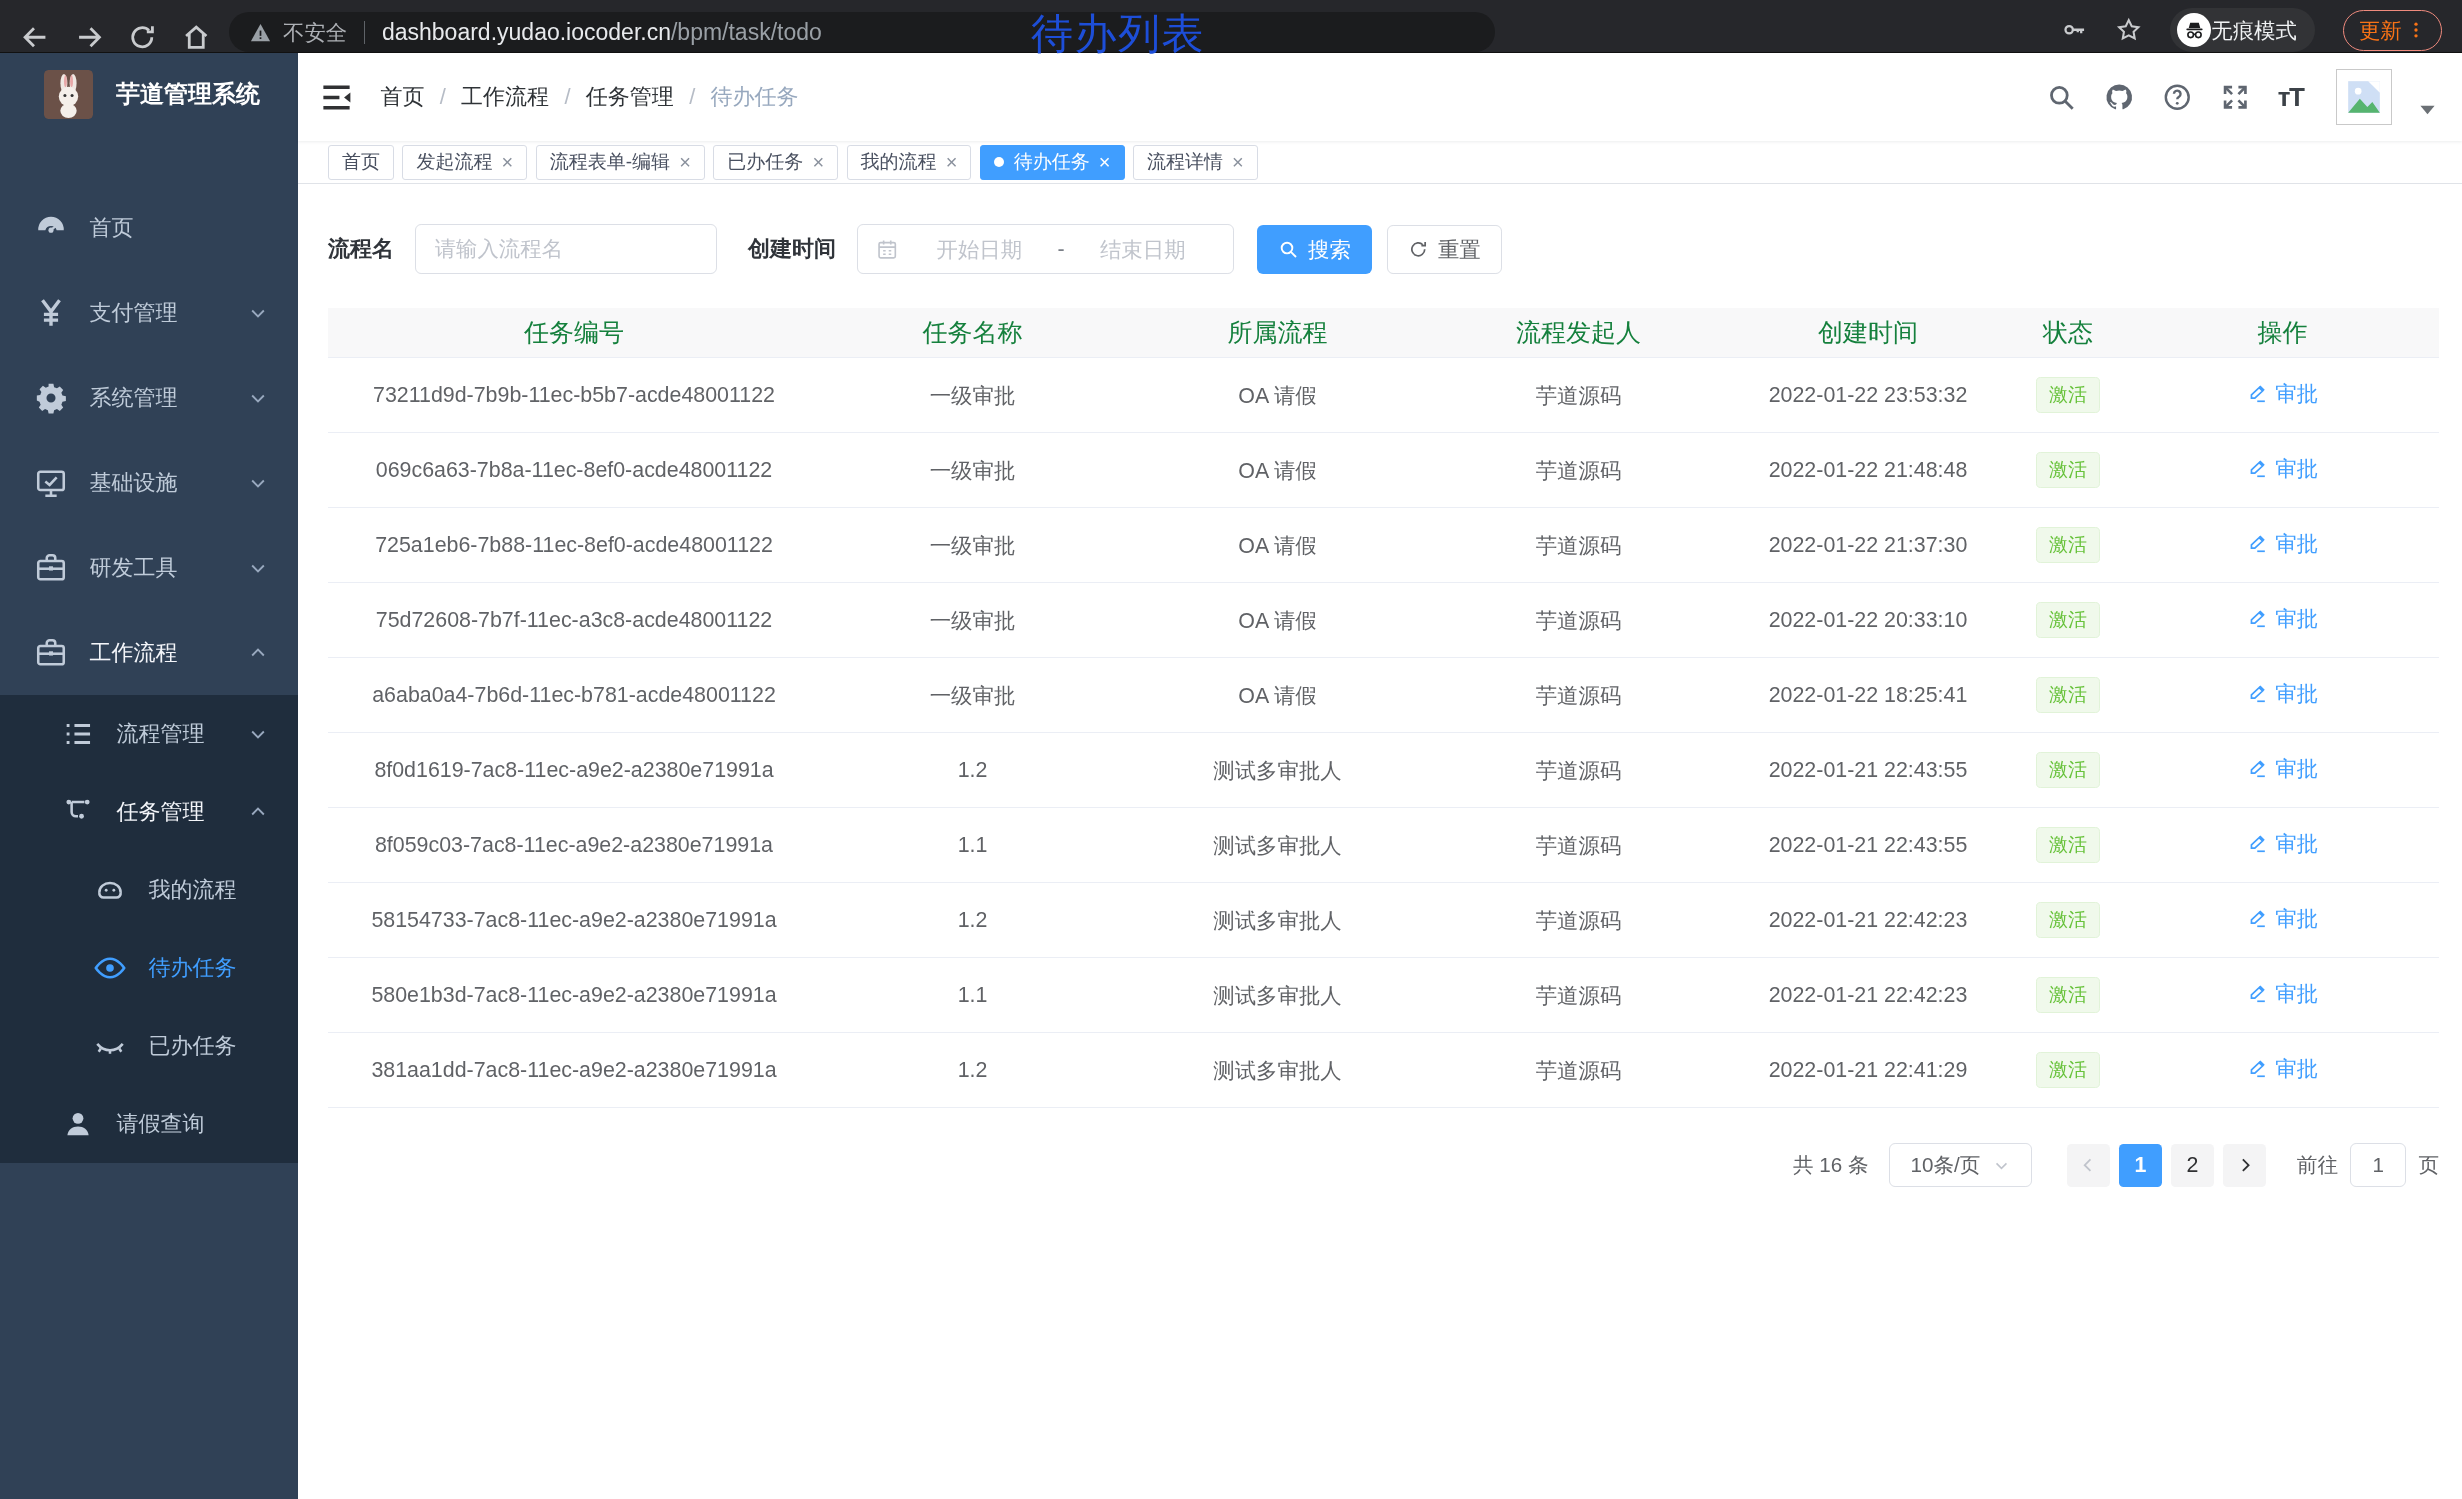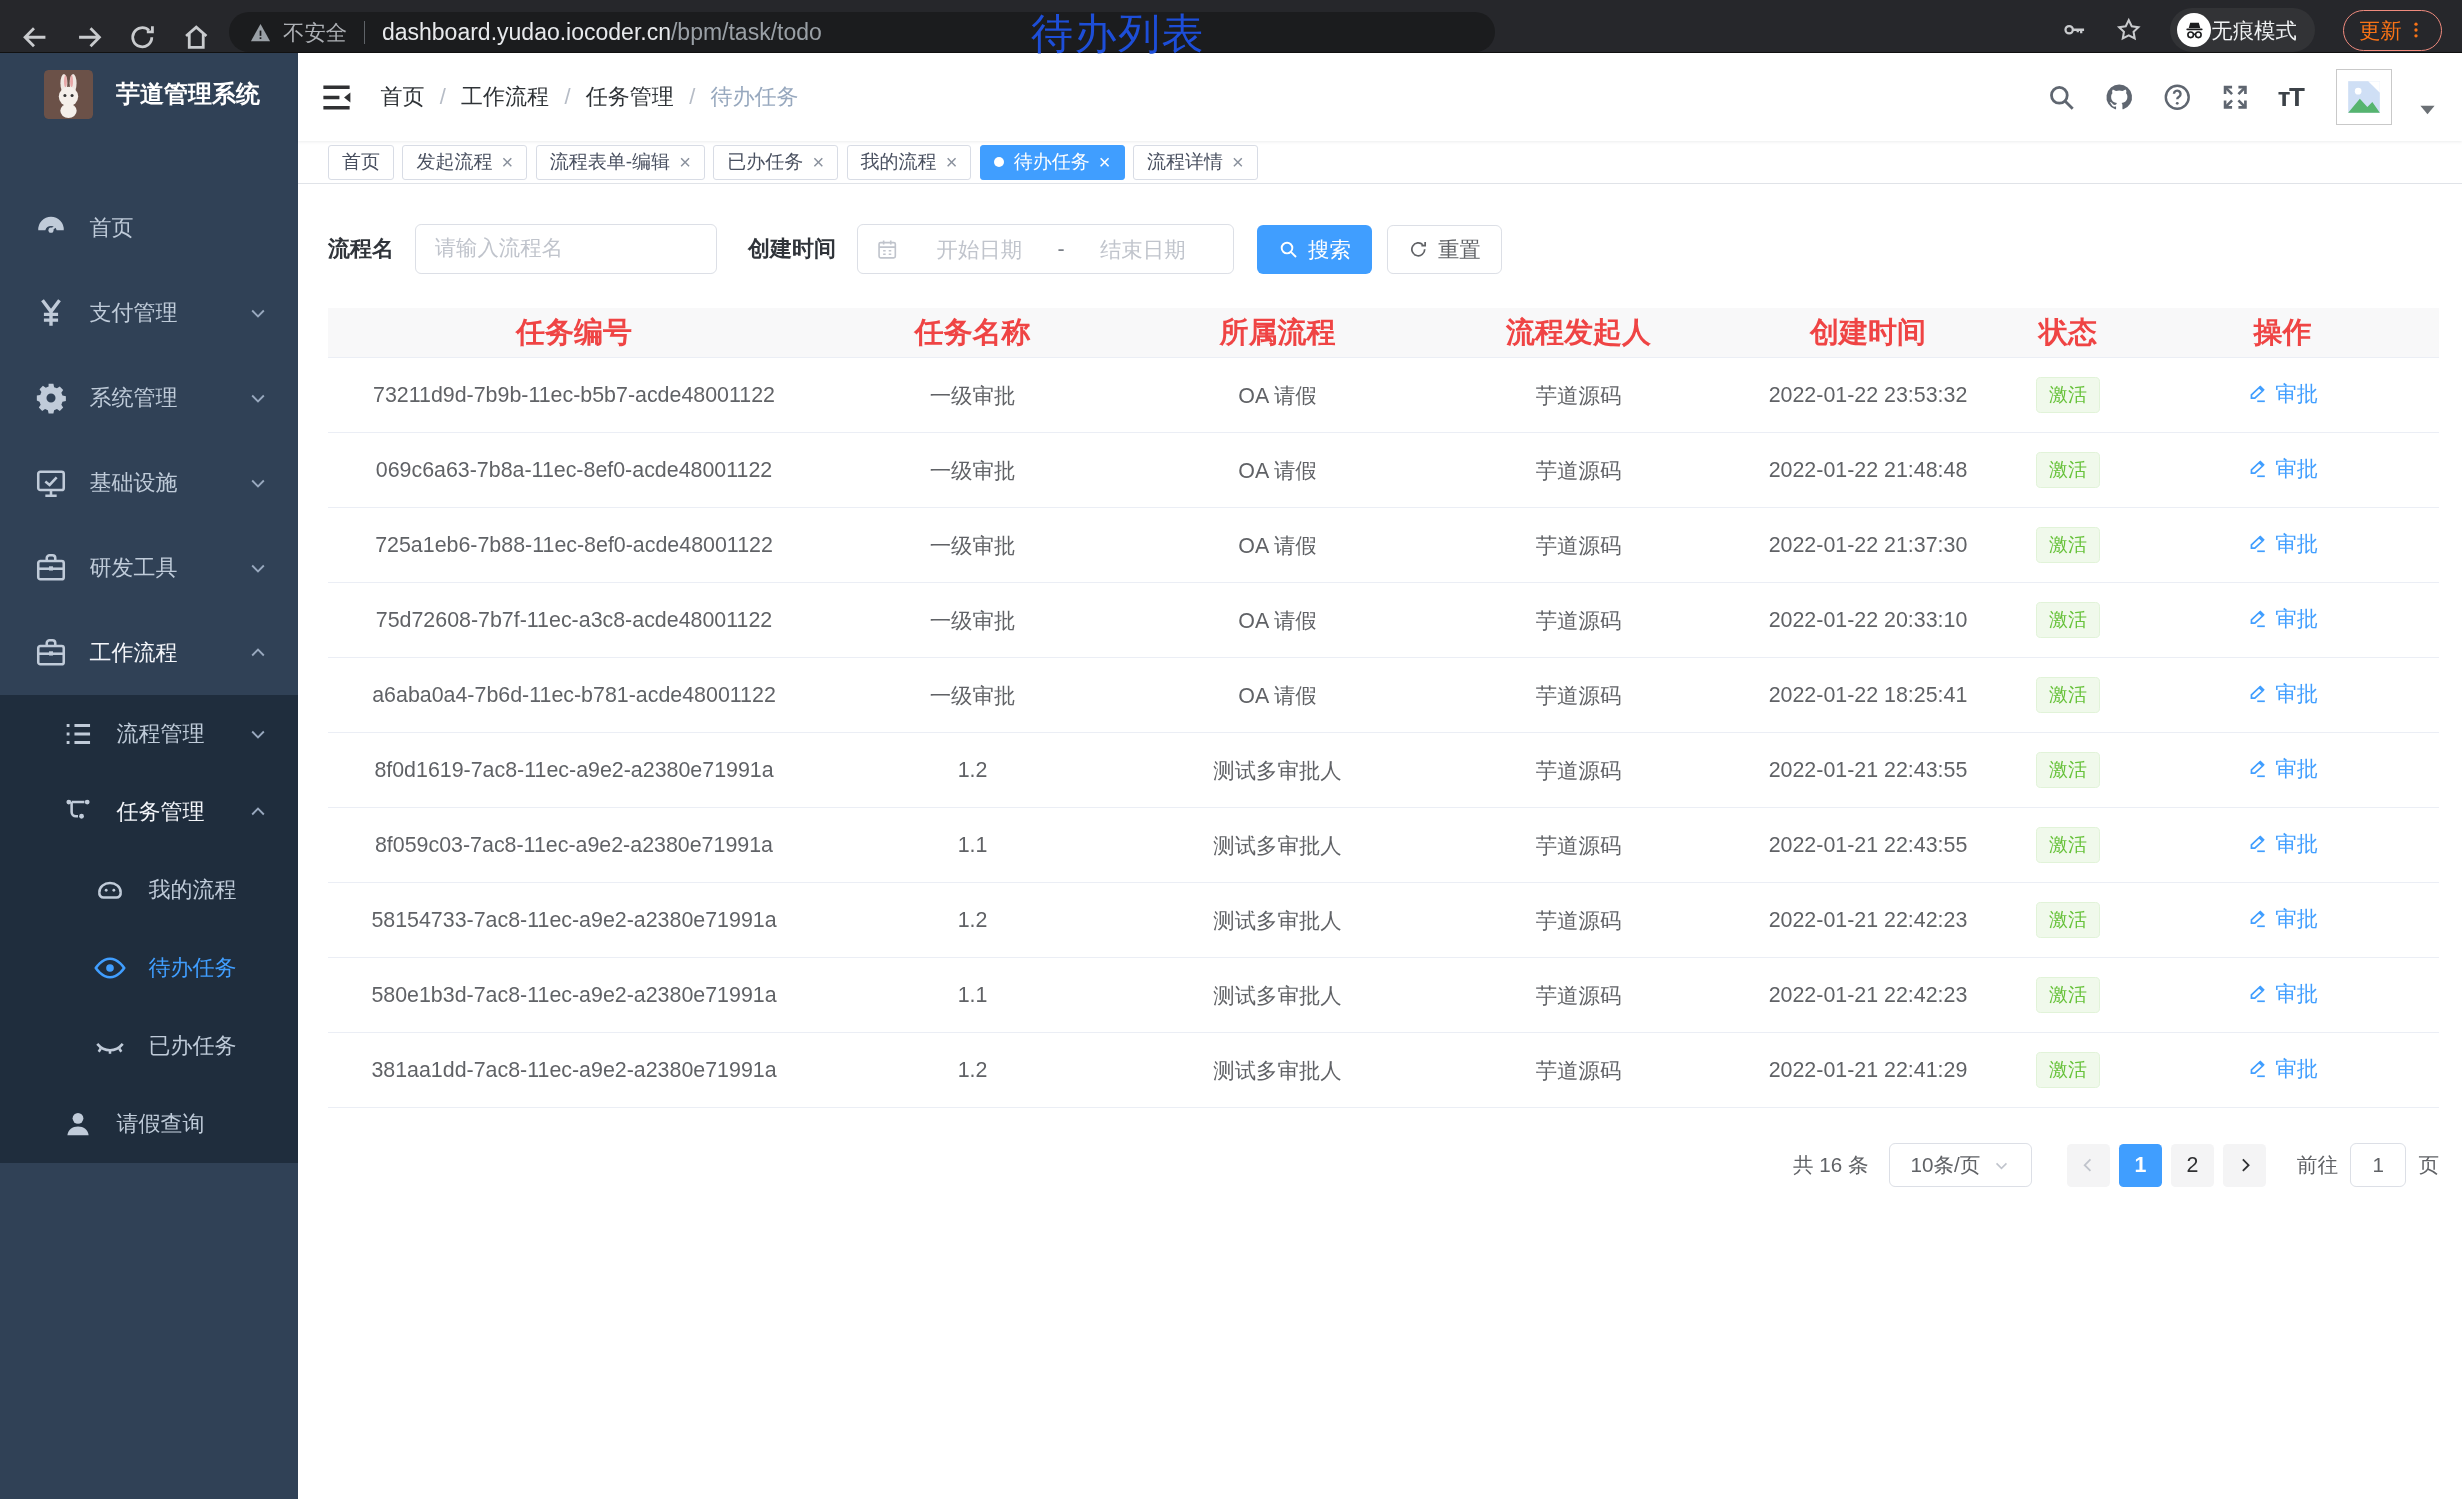"请输入流程名" .f-input { font-family: Liberation Mono, monospace -> Liberation Serif, serif }
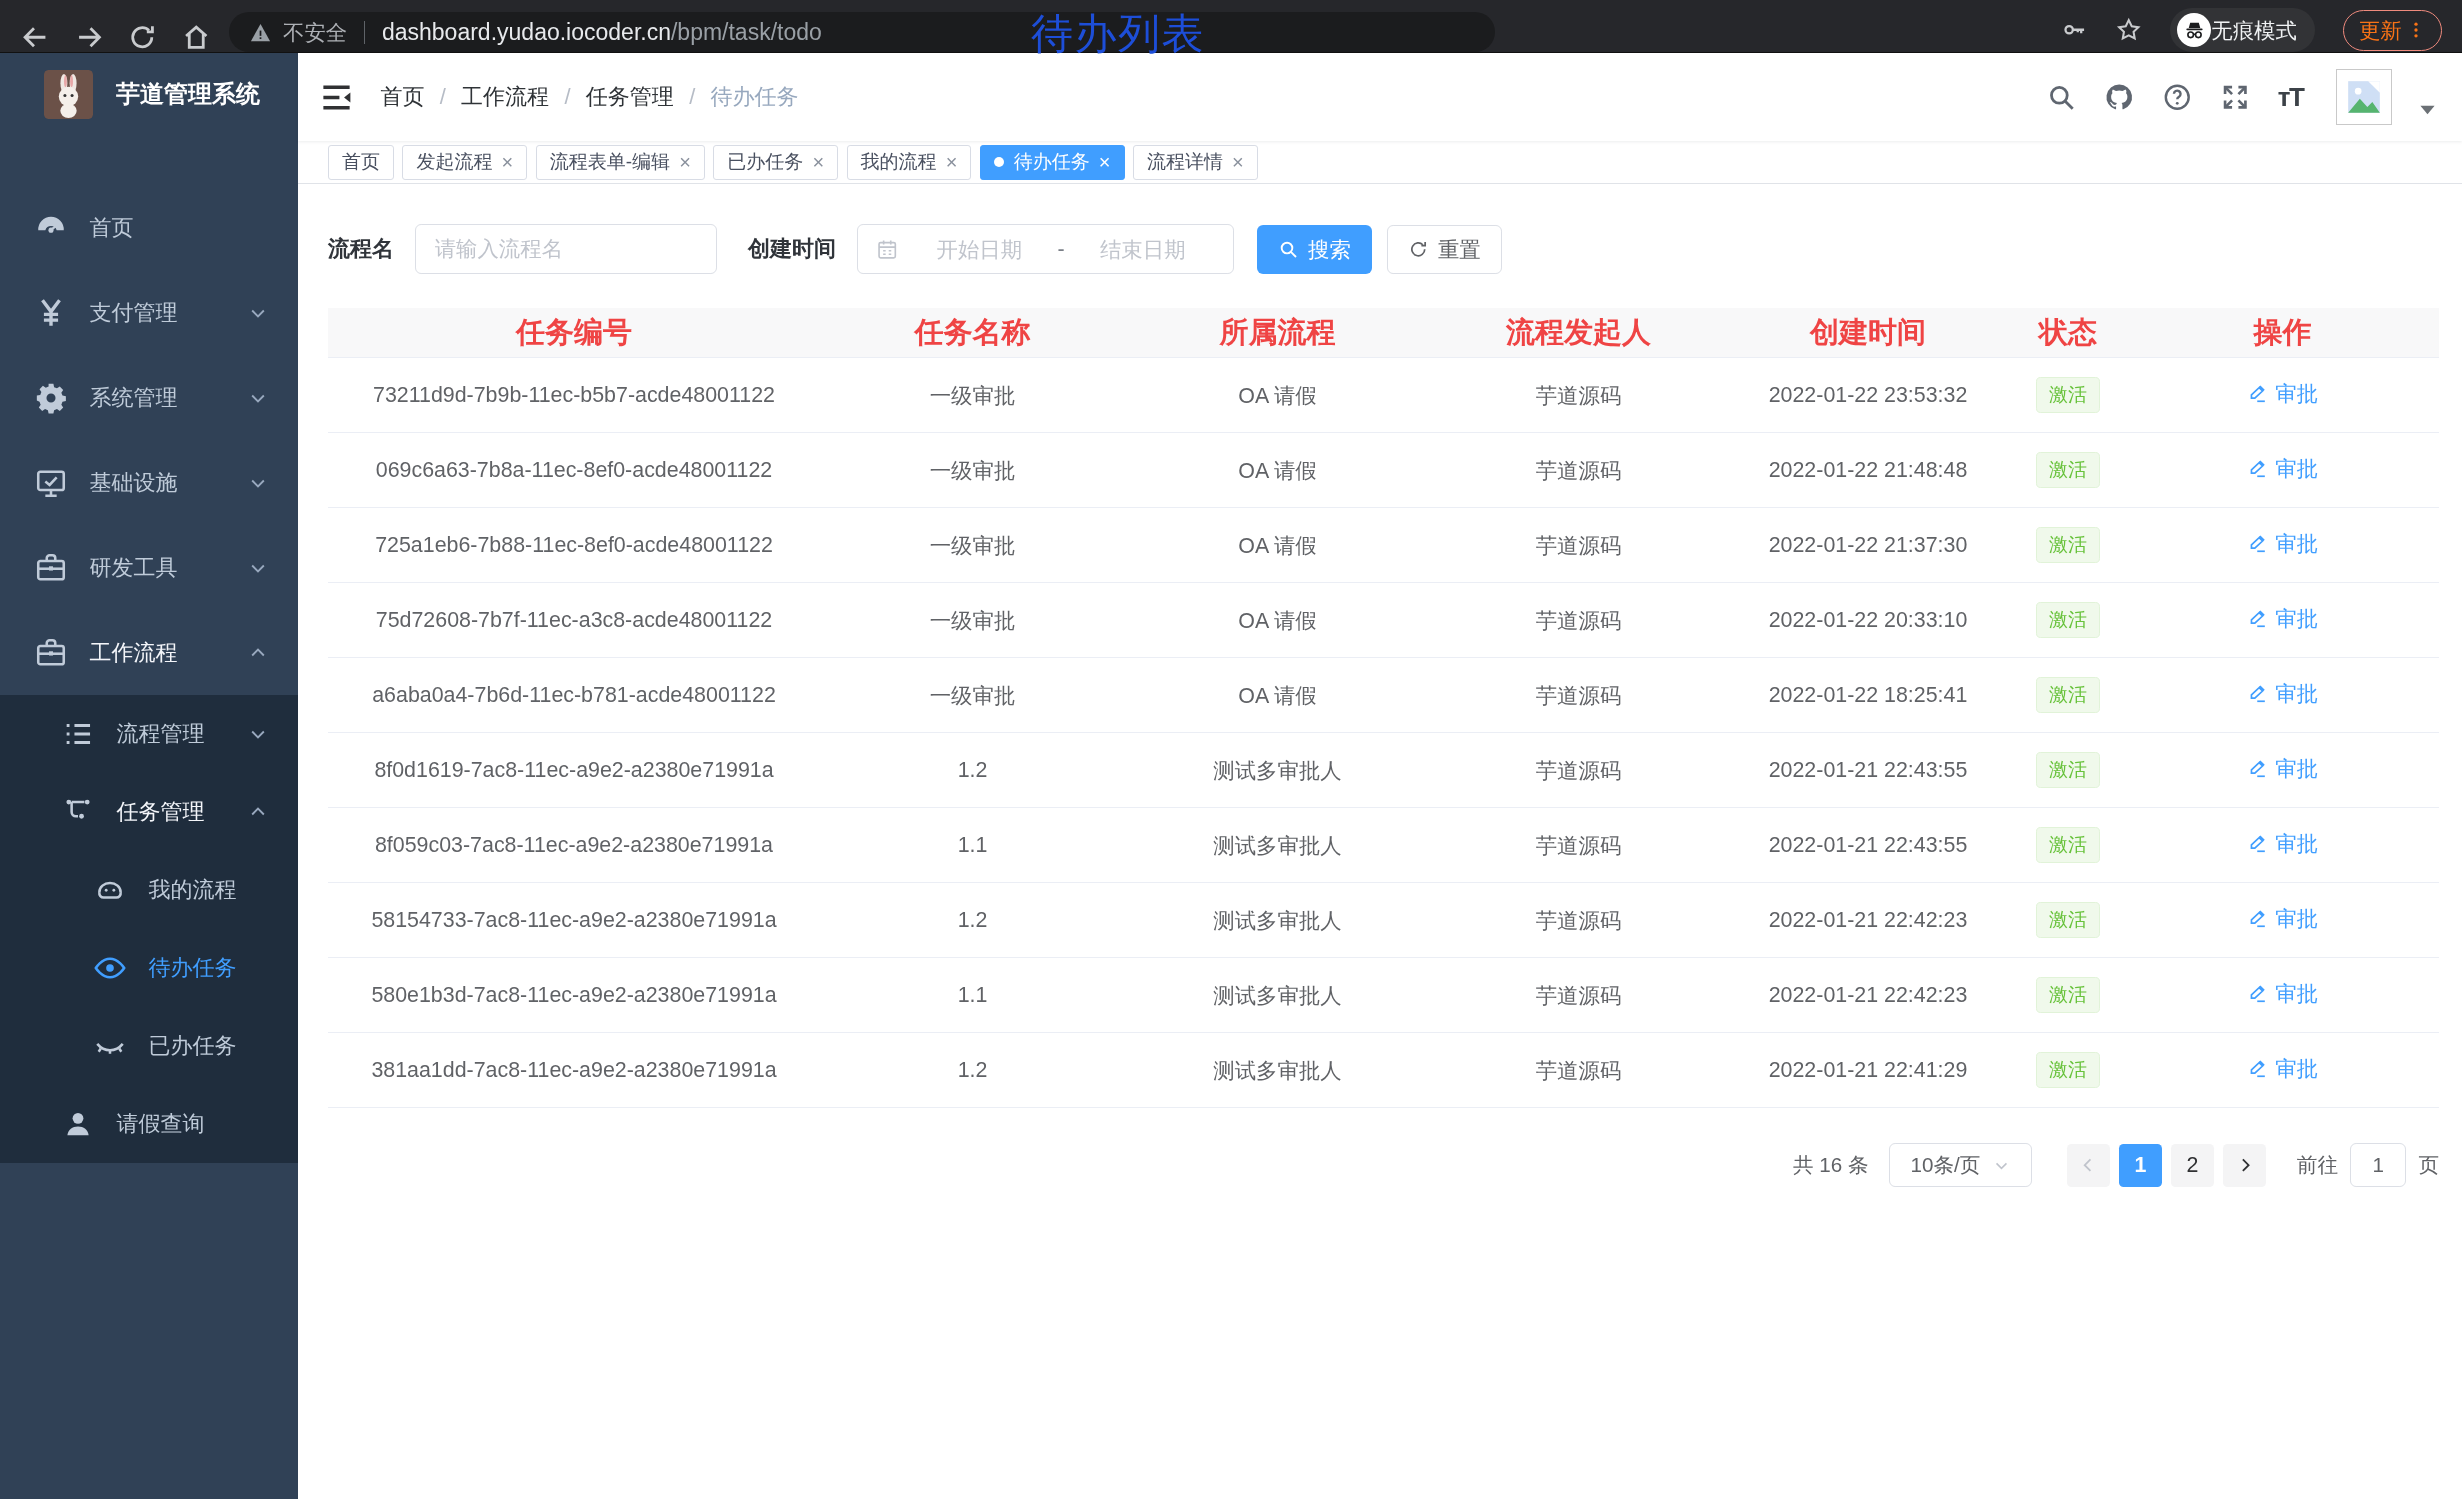"任务编号" .th { color: #ef4444 -> #15803d; font-size: 29px -> 25px; font-weight: 700 -> 400 }
